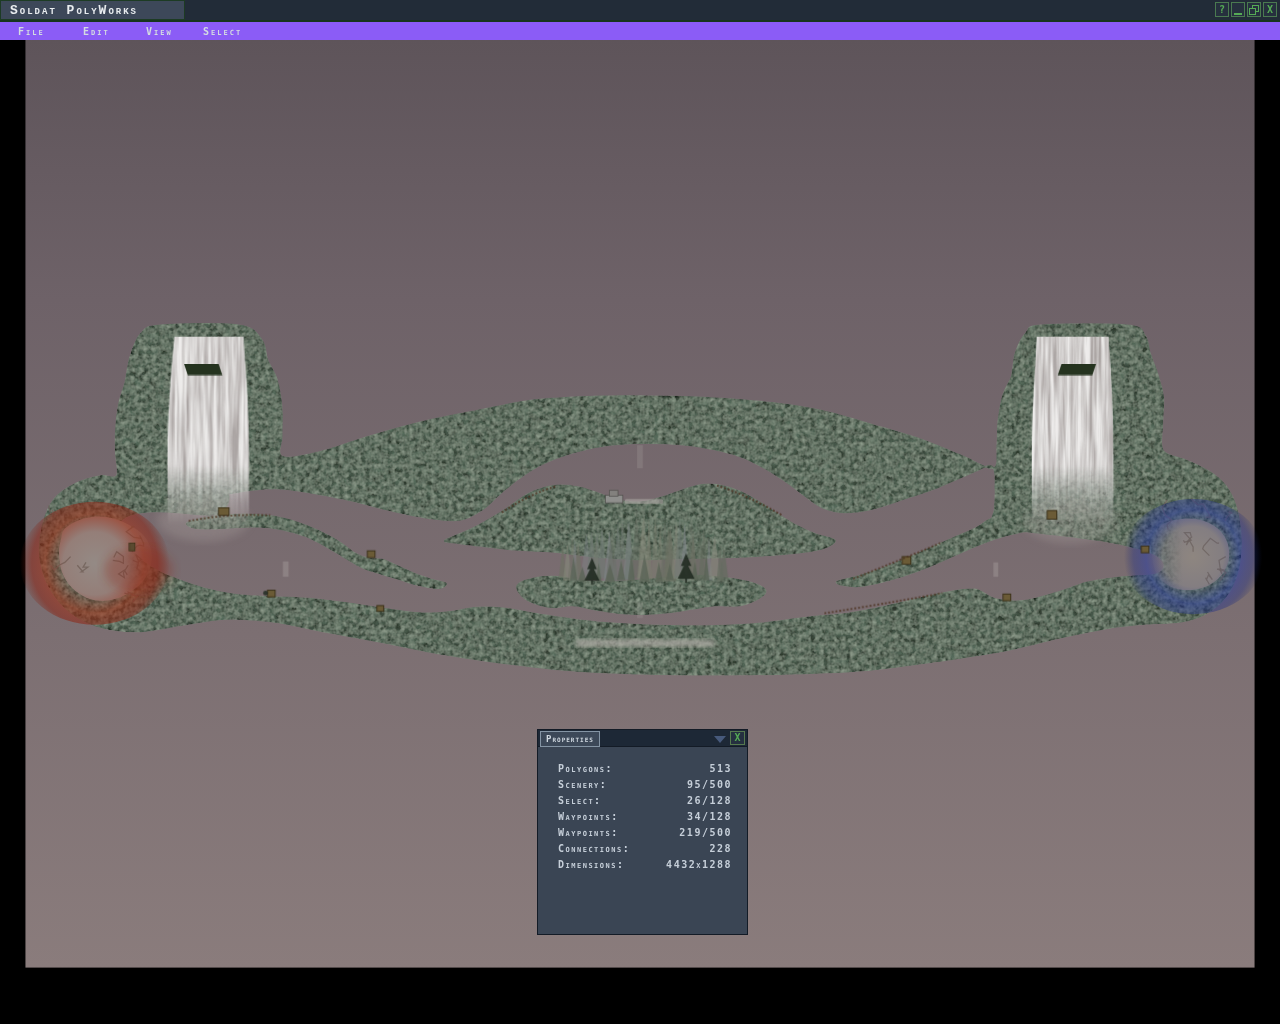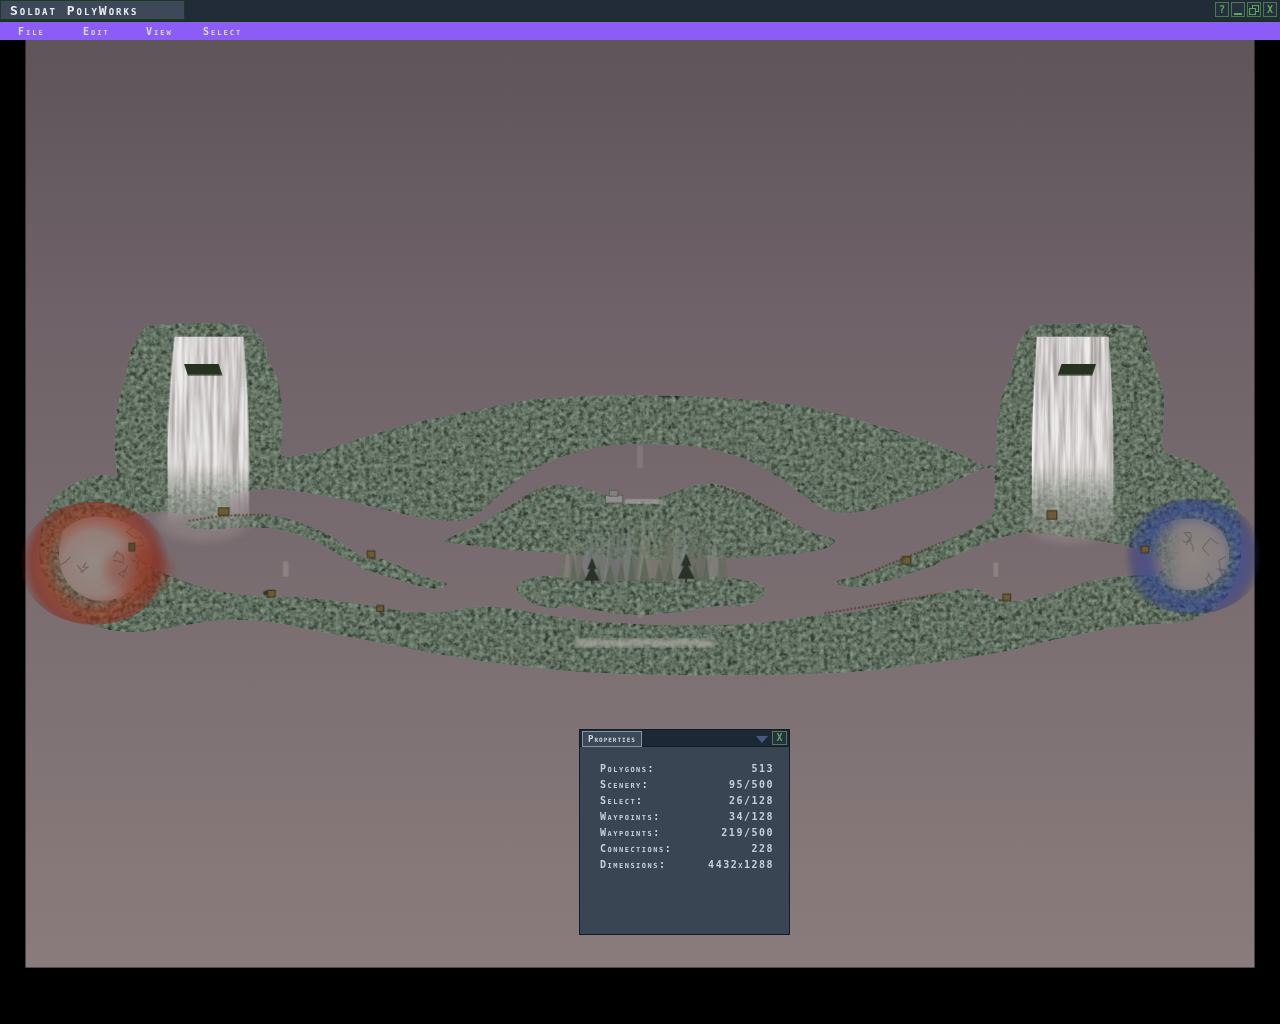"Soldat PolyWorks" #titlebox span { font-family: none -> Liberation Mono, monospace }
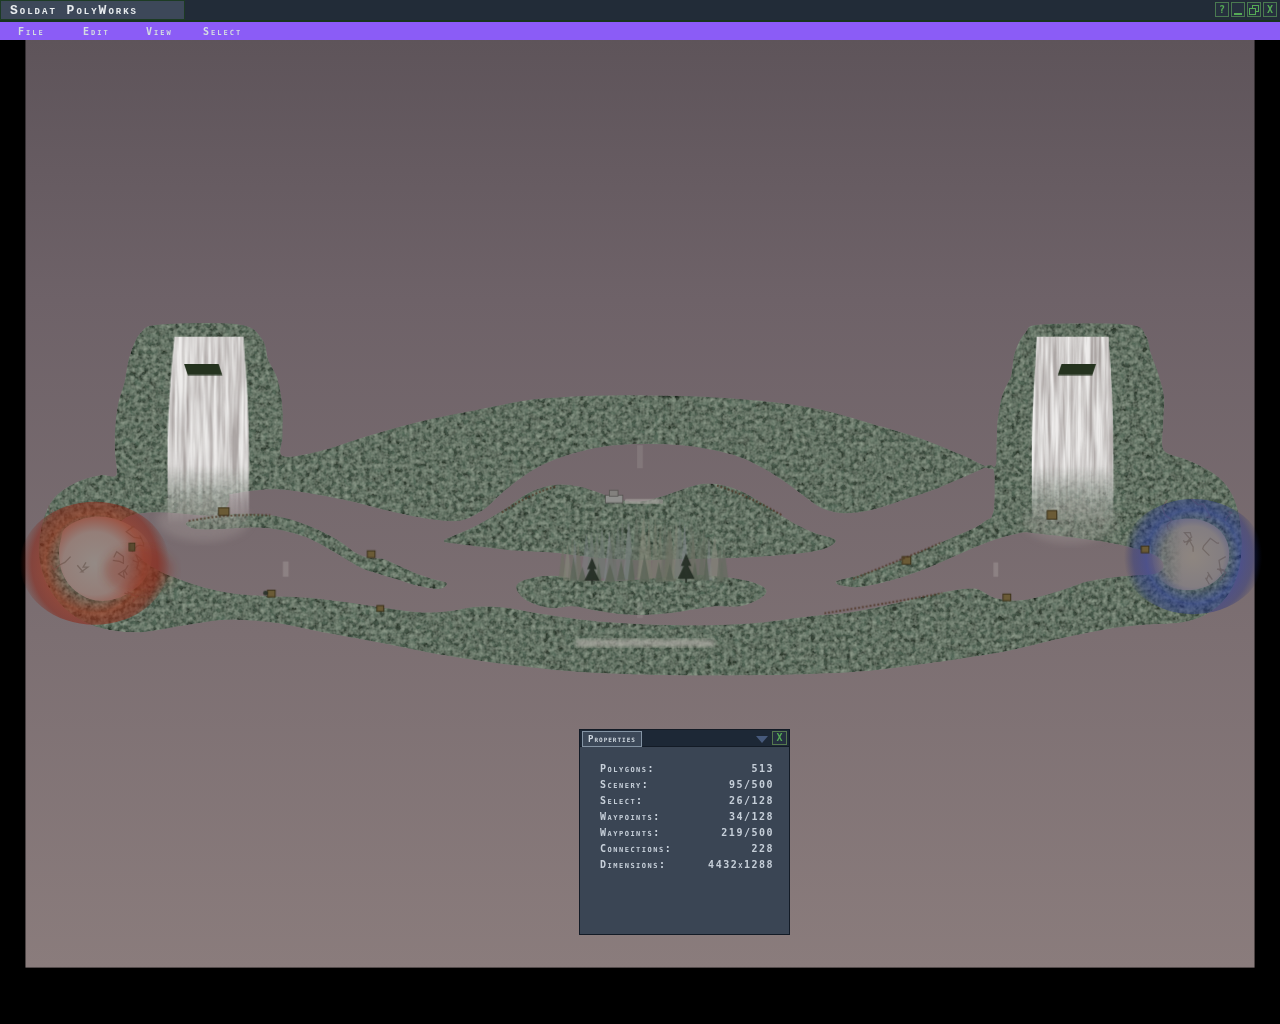"Properties" #propspanel { margin-left: 42px -> none }
